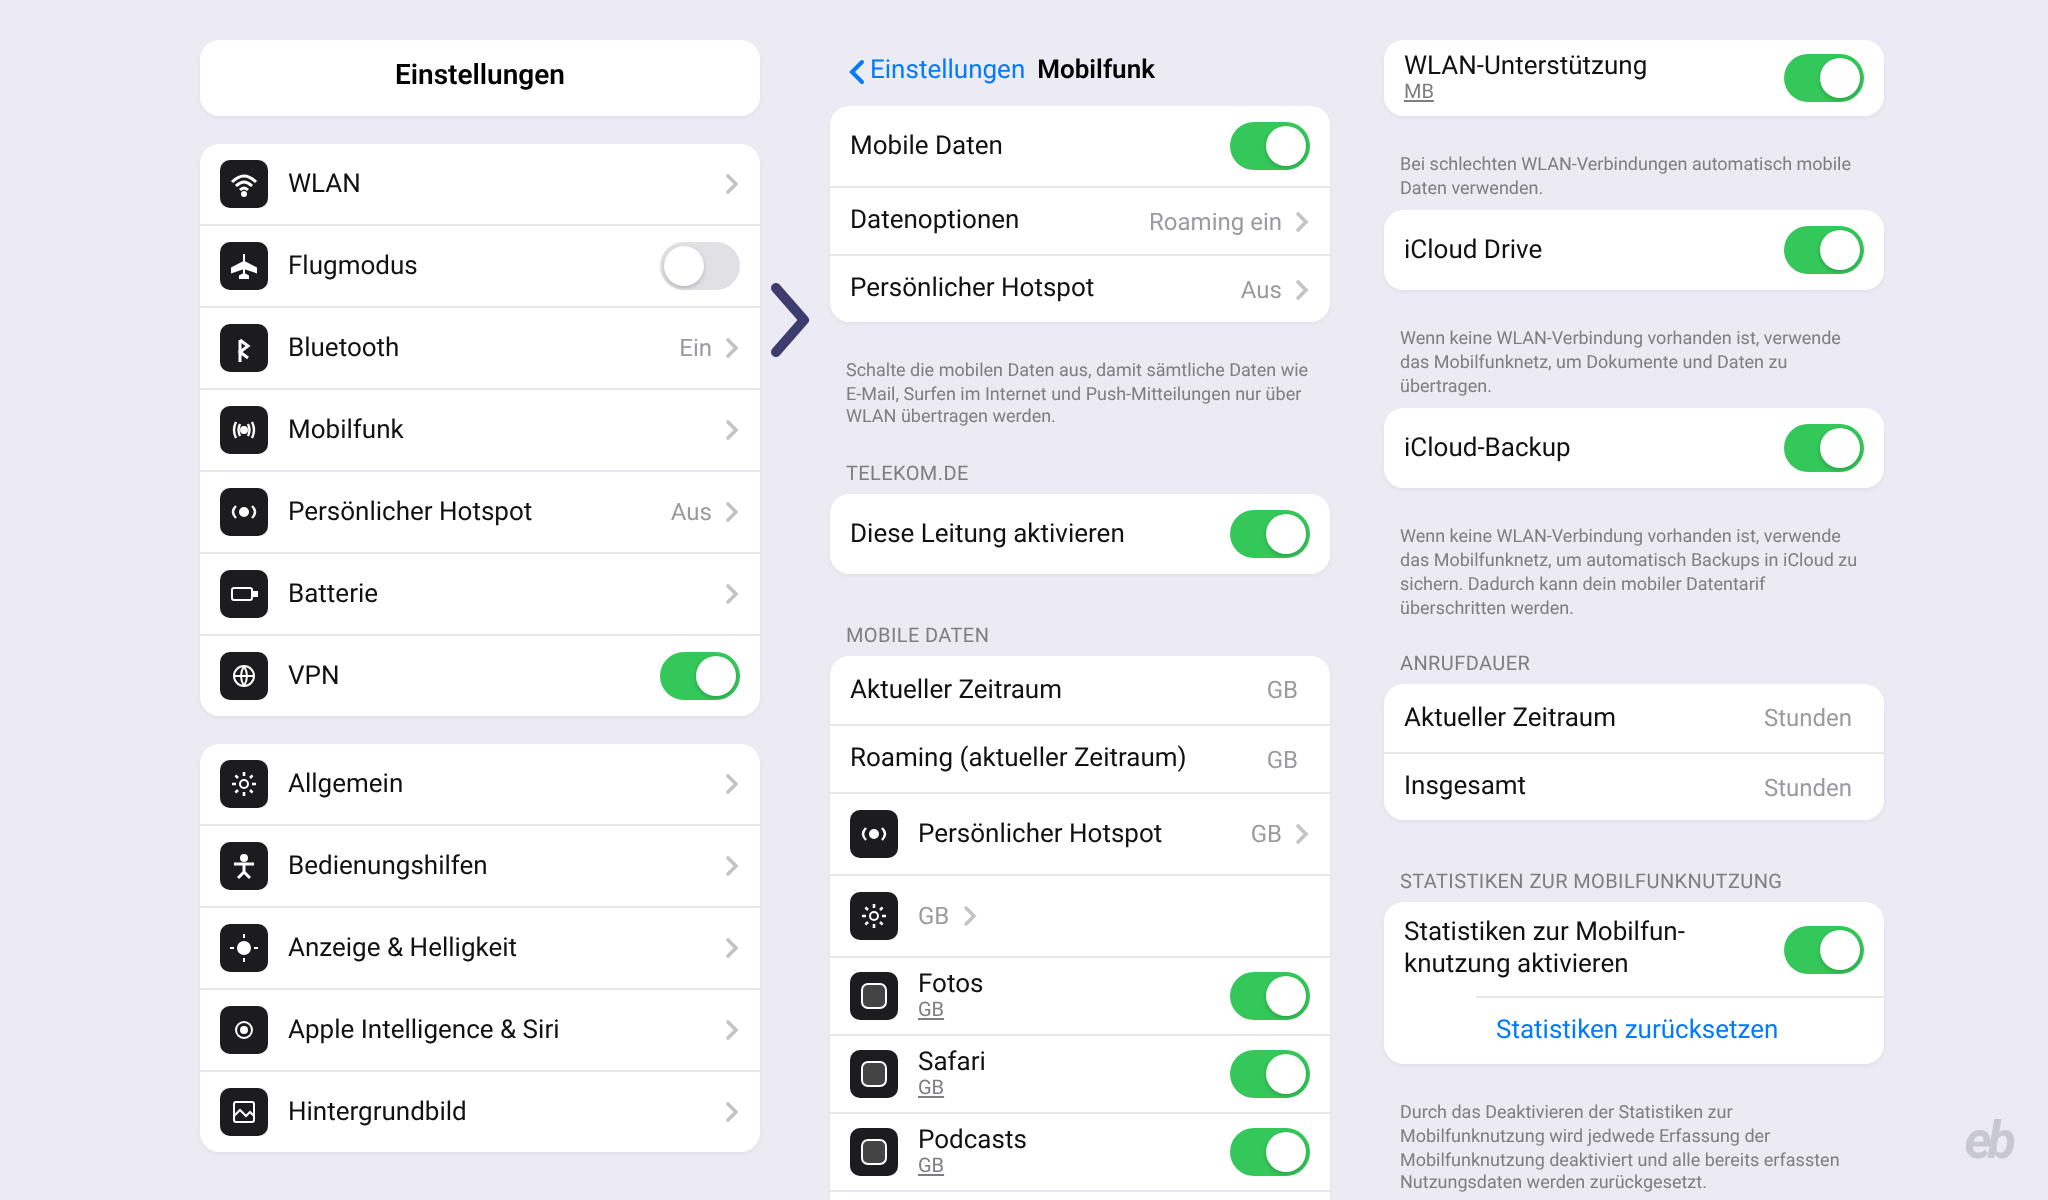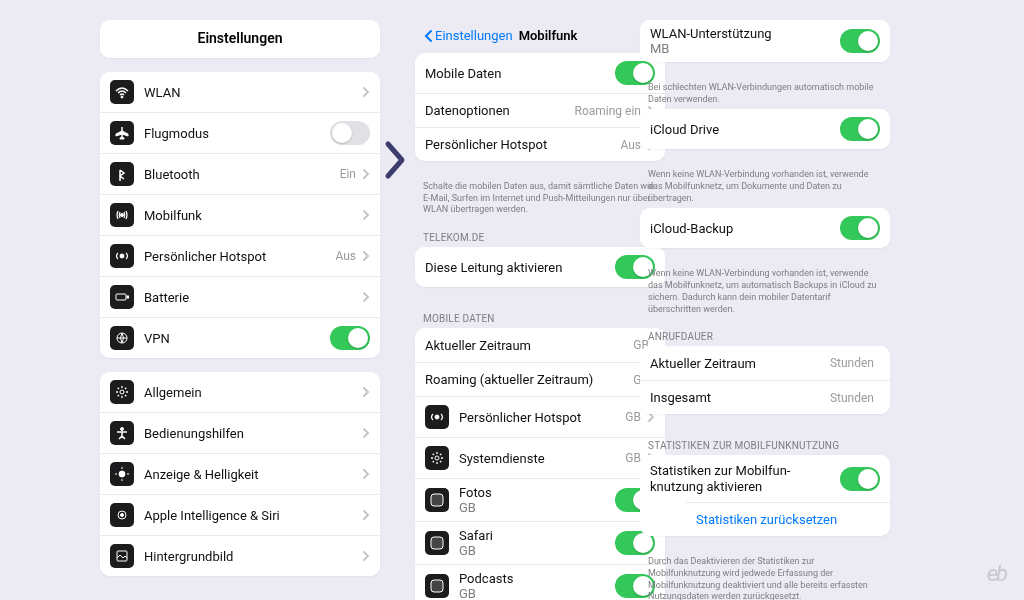"WLAN-Unterstützung" .col3 { left: 640px -> 692px }
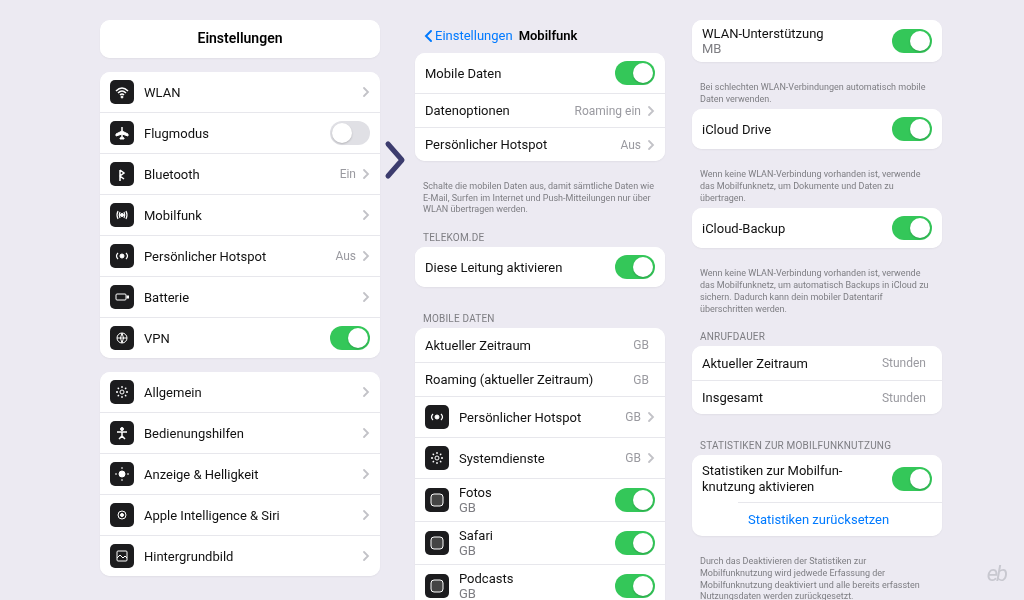"MB" .row .title .subtitle { font-size: 13px -> 10px; text-decoration: none -> underline }
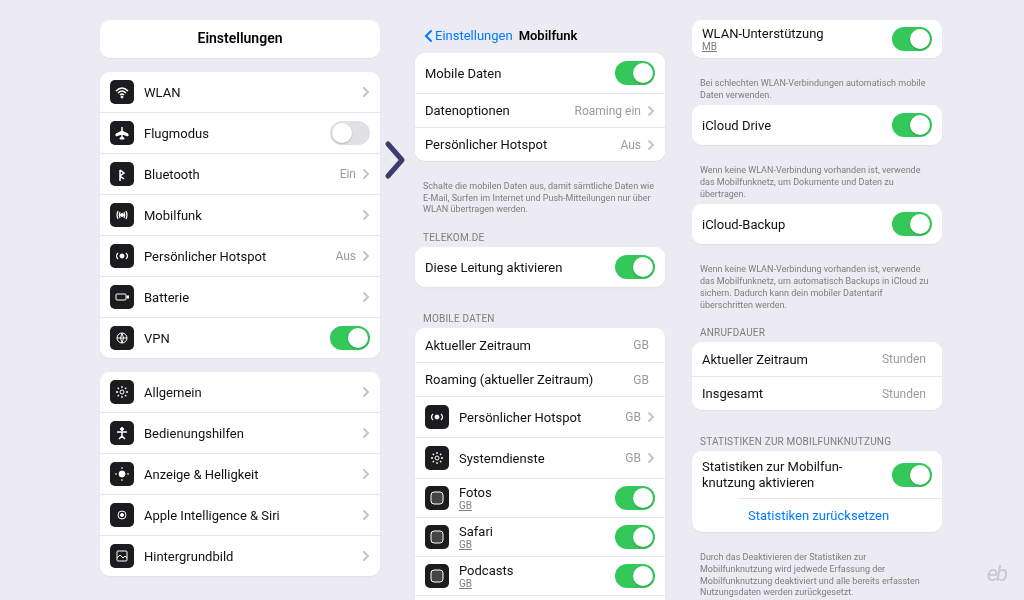"Systemdienste" div.title { html: <div>Systemdienste</div> -> none }
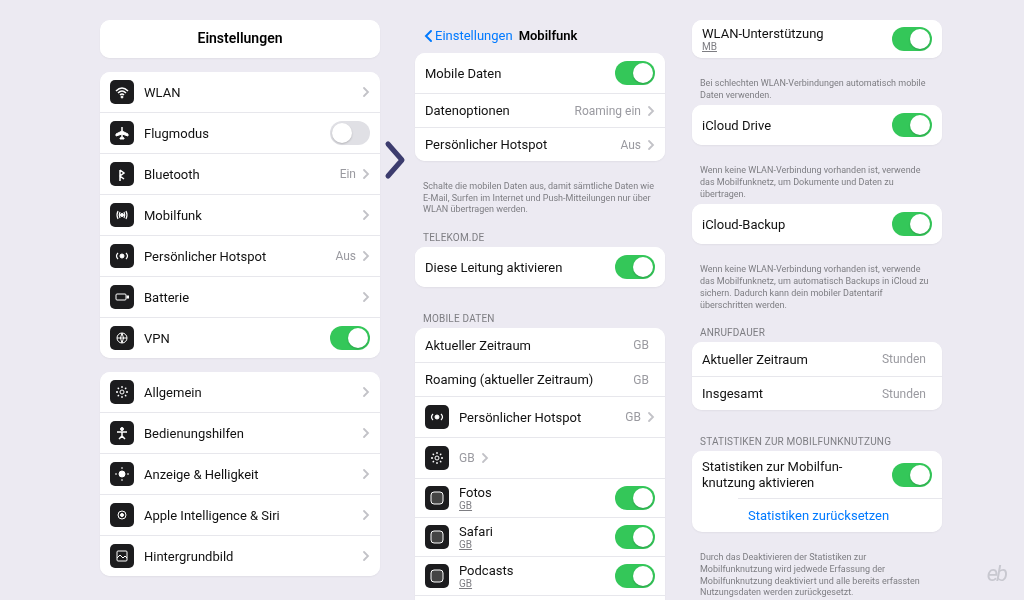"eb" .watermark { font-size: 22px -> 26px; font-weight: 400 -> 700 }
